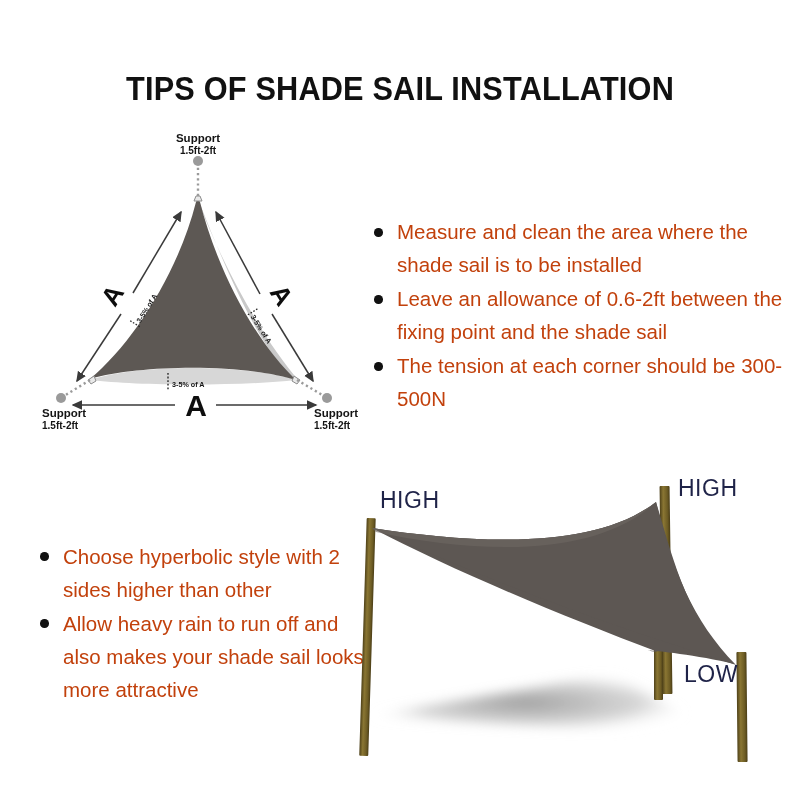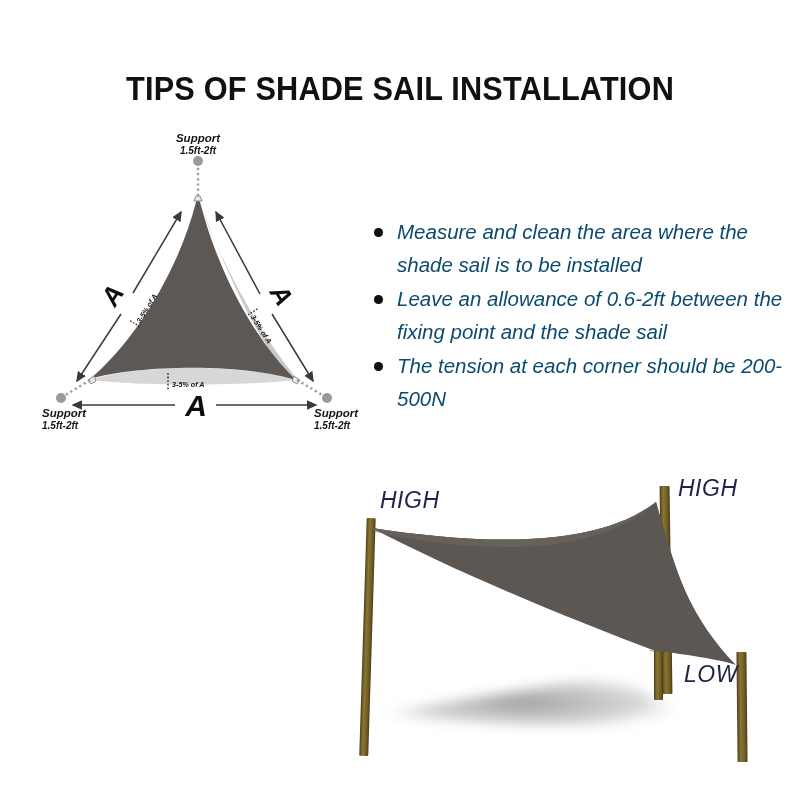"Support" .panel { font-style: italic -> none }
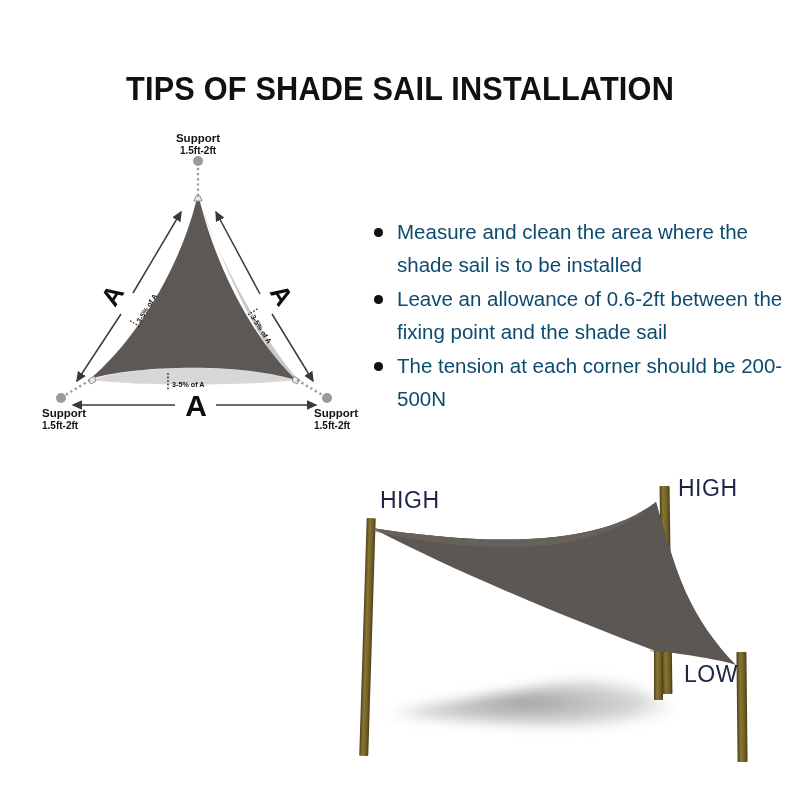"Measure and clean the area" ul.bullets li { color: #0c4a6e -> #c2410c }
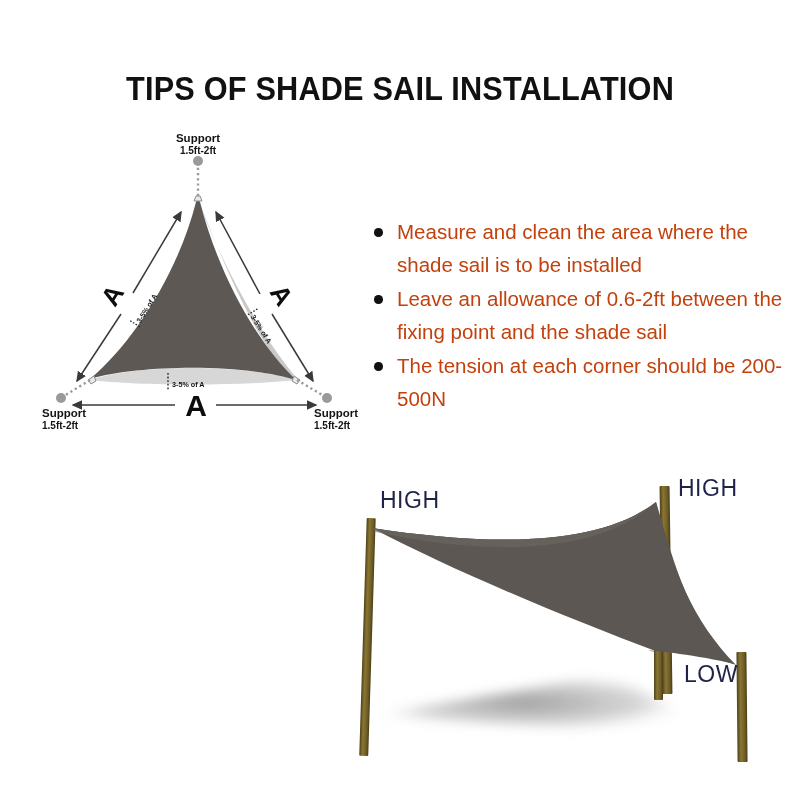"The tension at each corner" li { text: 200-500N -> 300-500N }
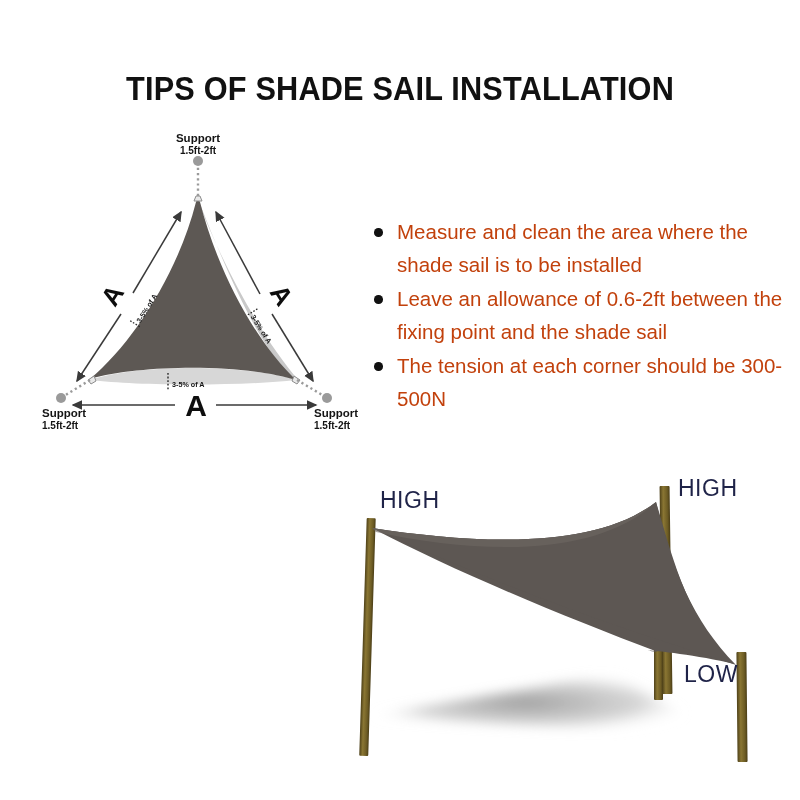"Choose hyperbolic style with 2" div.panel { html: none -> <div> <ul> <li>Choose hyperbolic style with 2 sides higher than other</li> <li>Allow heavy rain to run off and also makes your shade sail looks more attractive</li> </ul> </div> }
